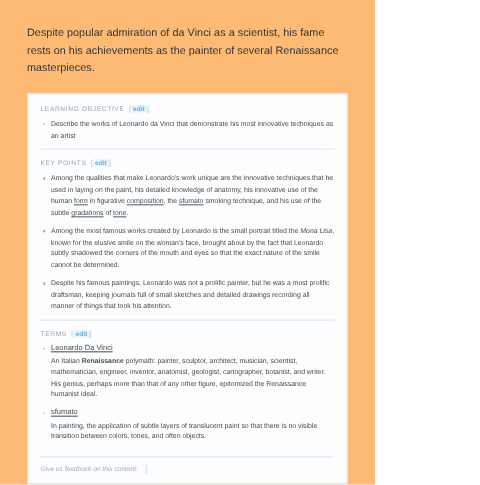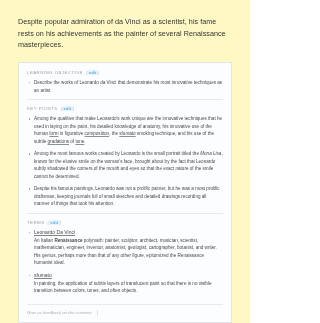"Despite popular admiration of da" .page { background: #fef9c3 -> #fdba74 }
